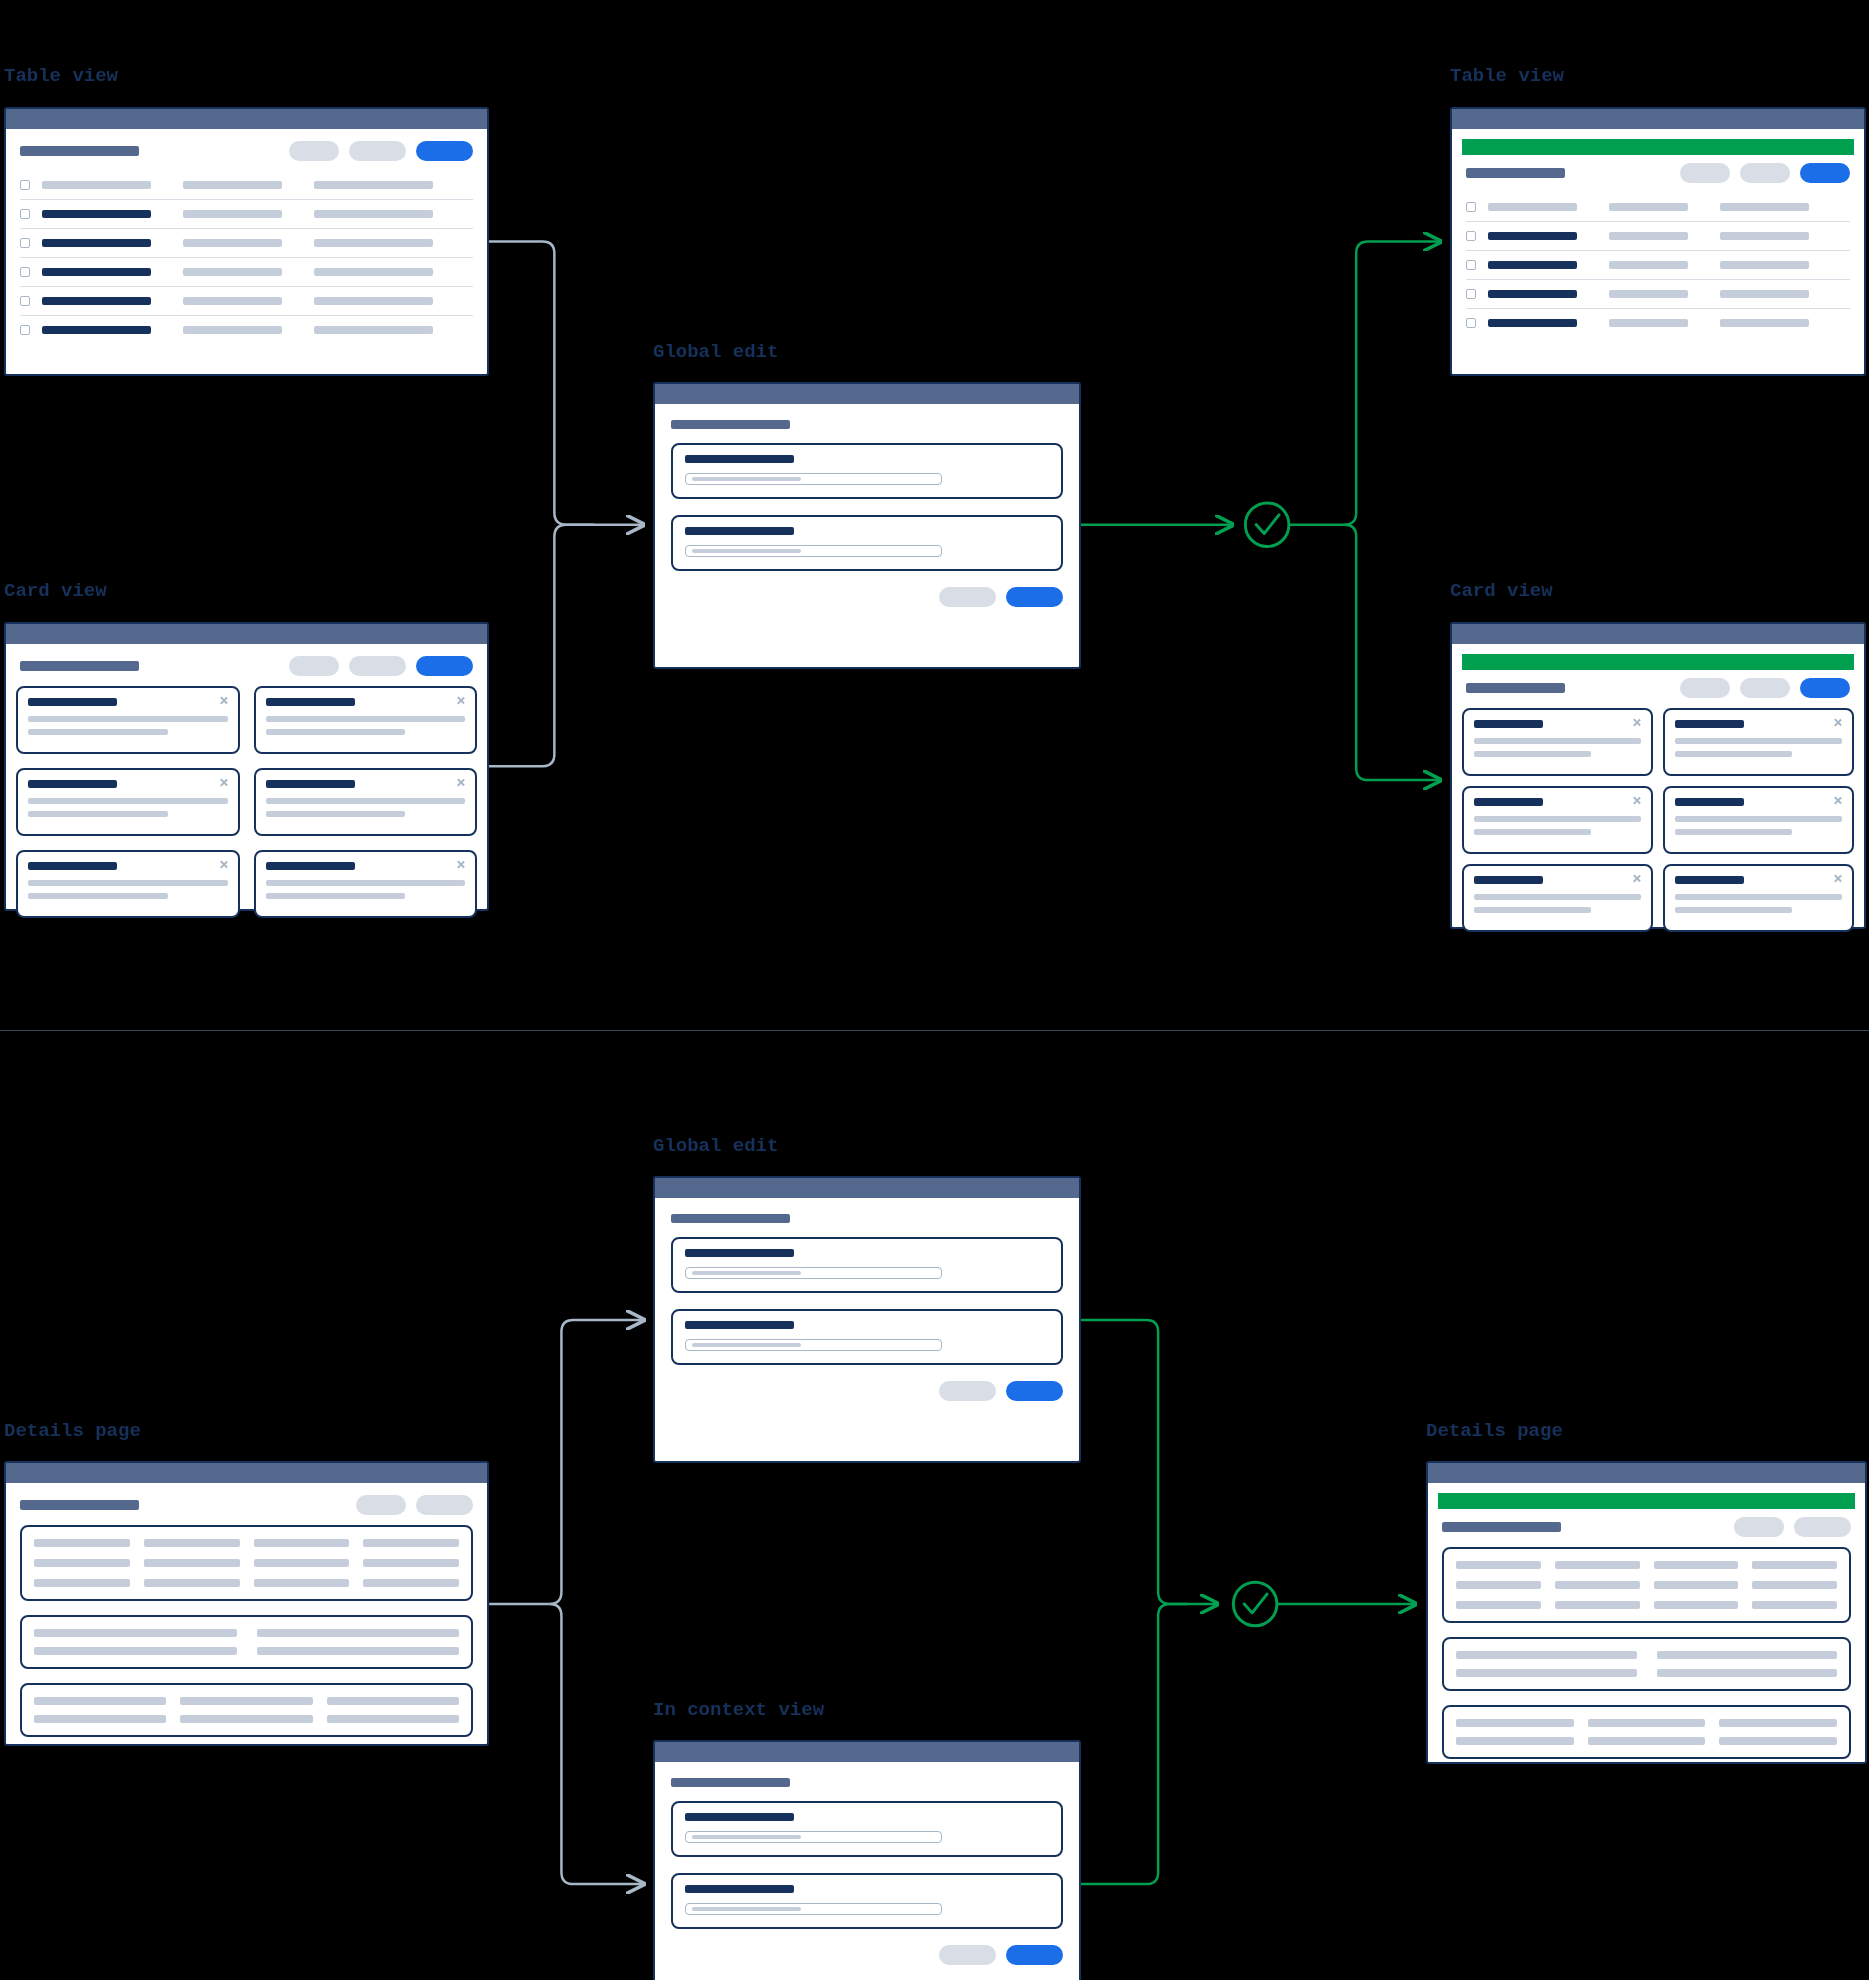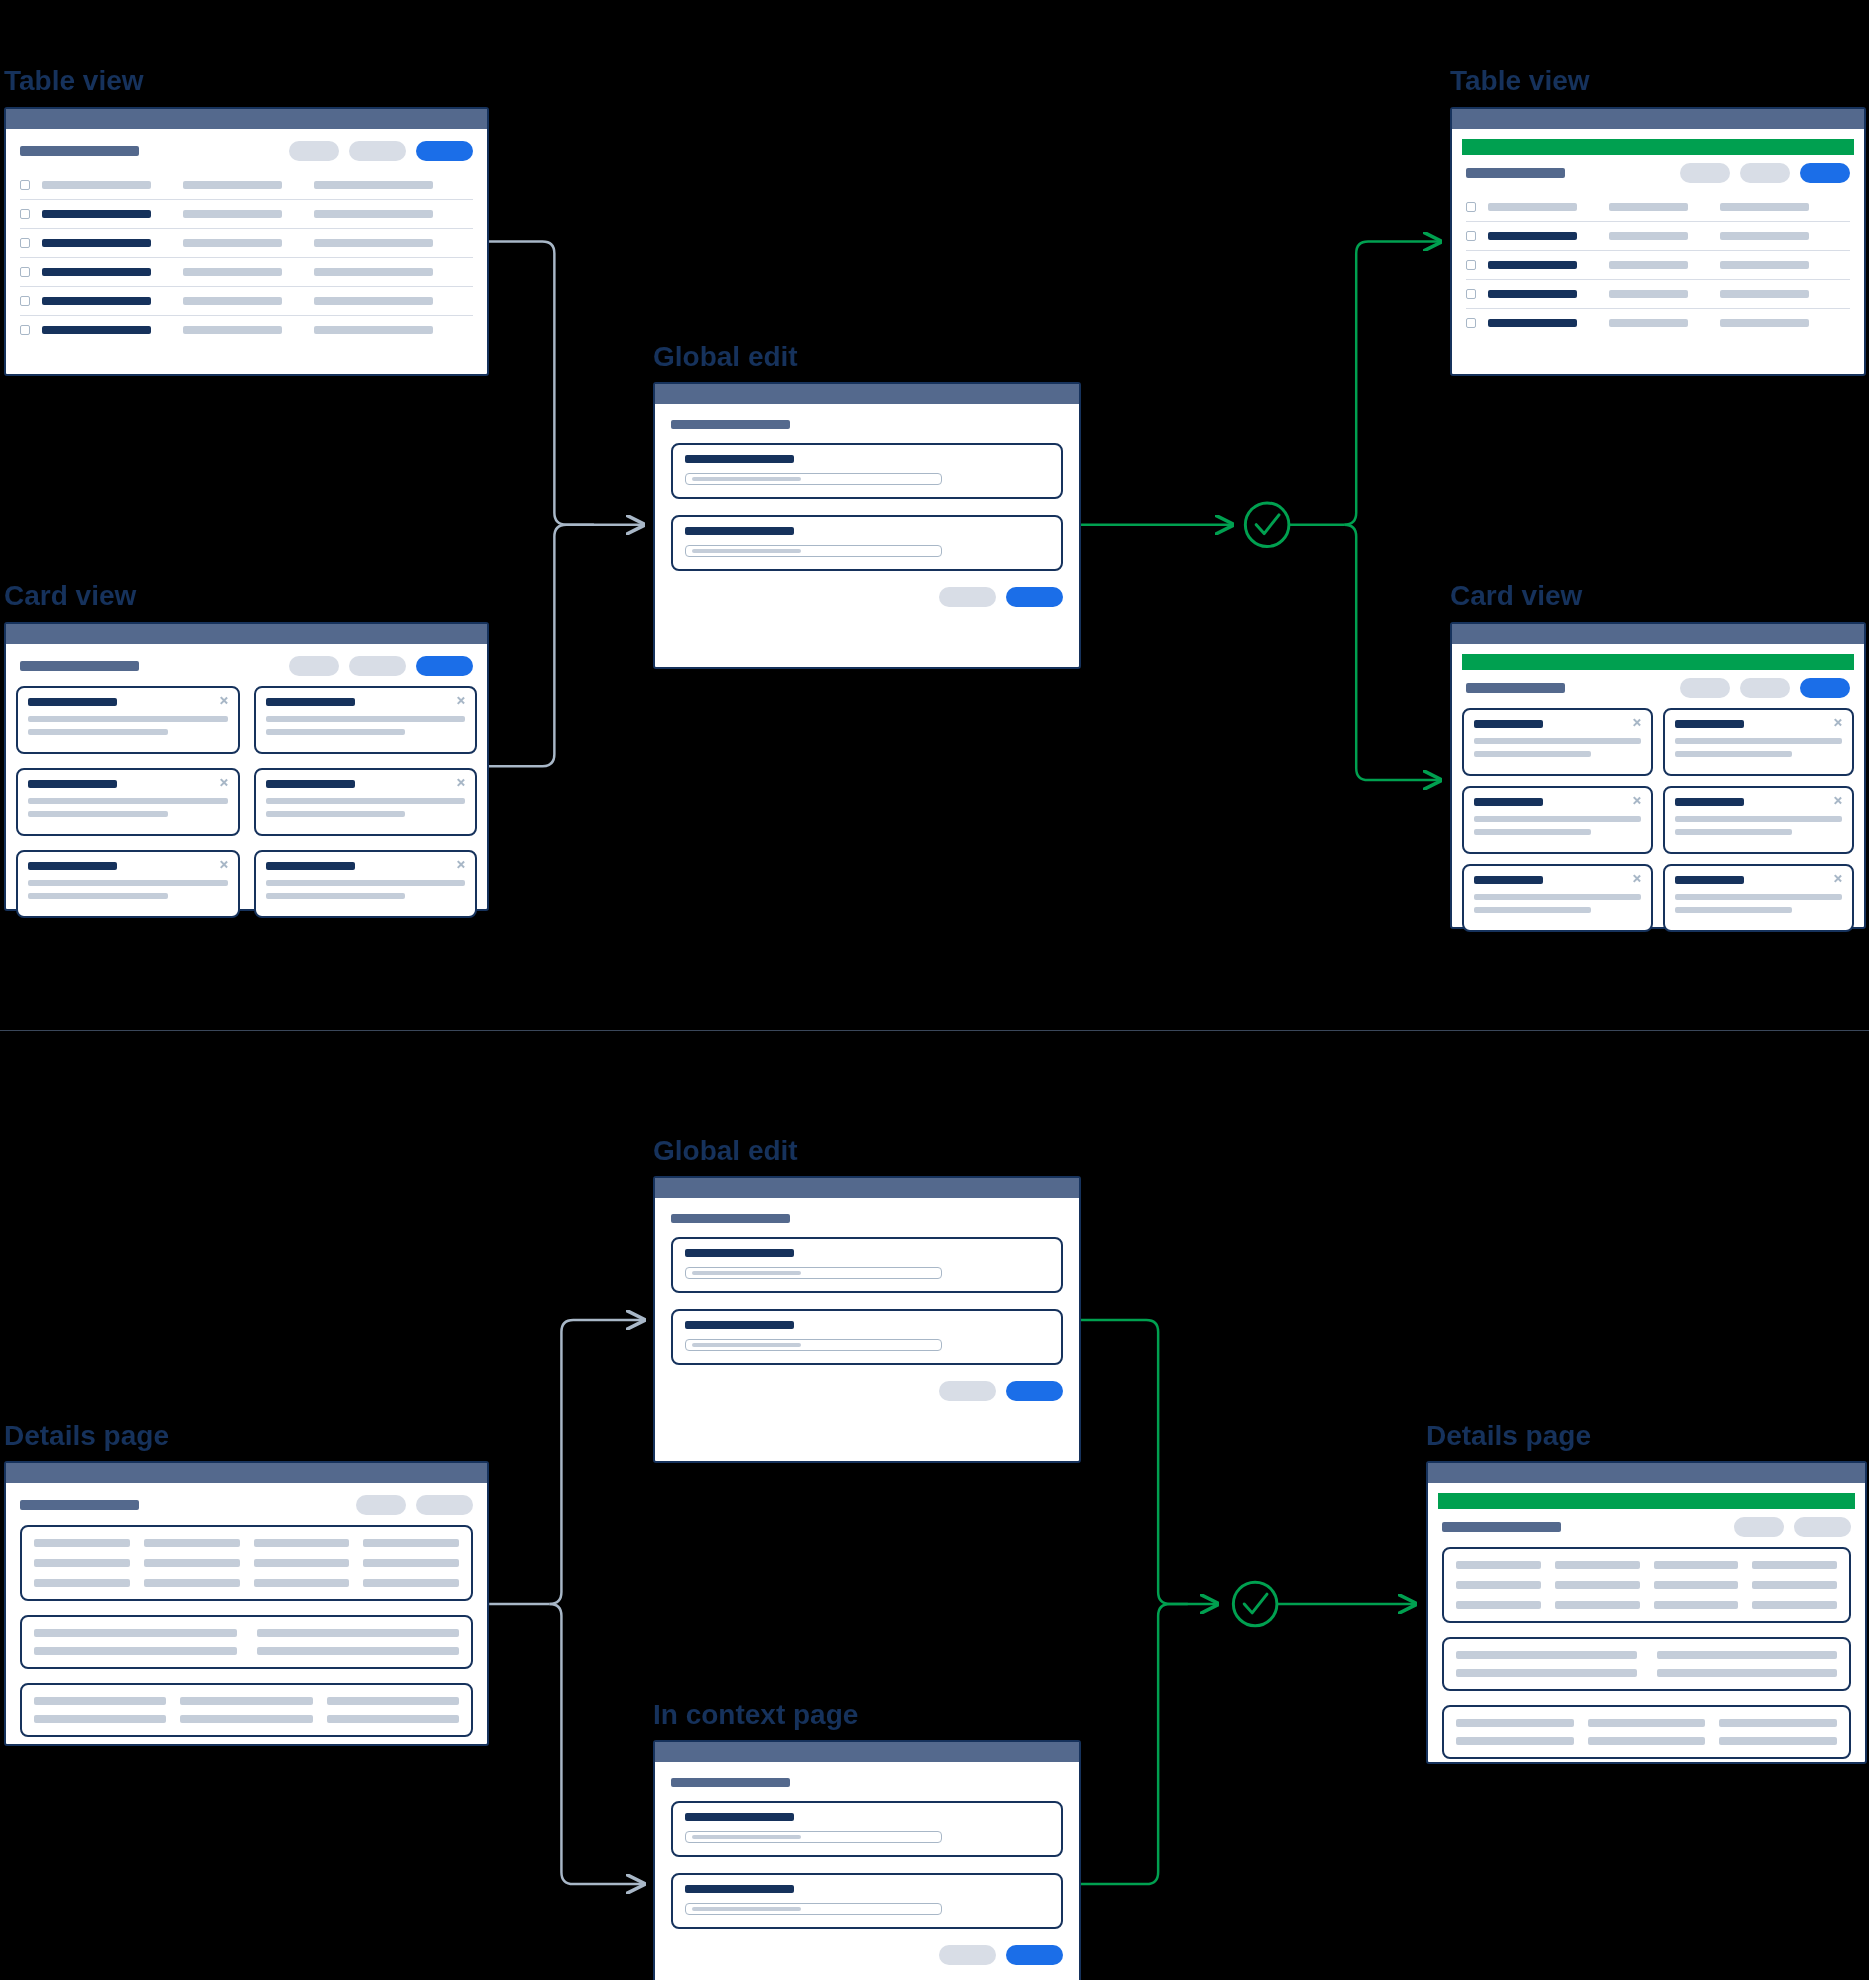"Table view" .label { font-family: none -> Liberation Mono, monospace; font-size: 28px -> 19px }
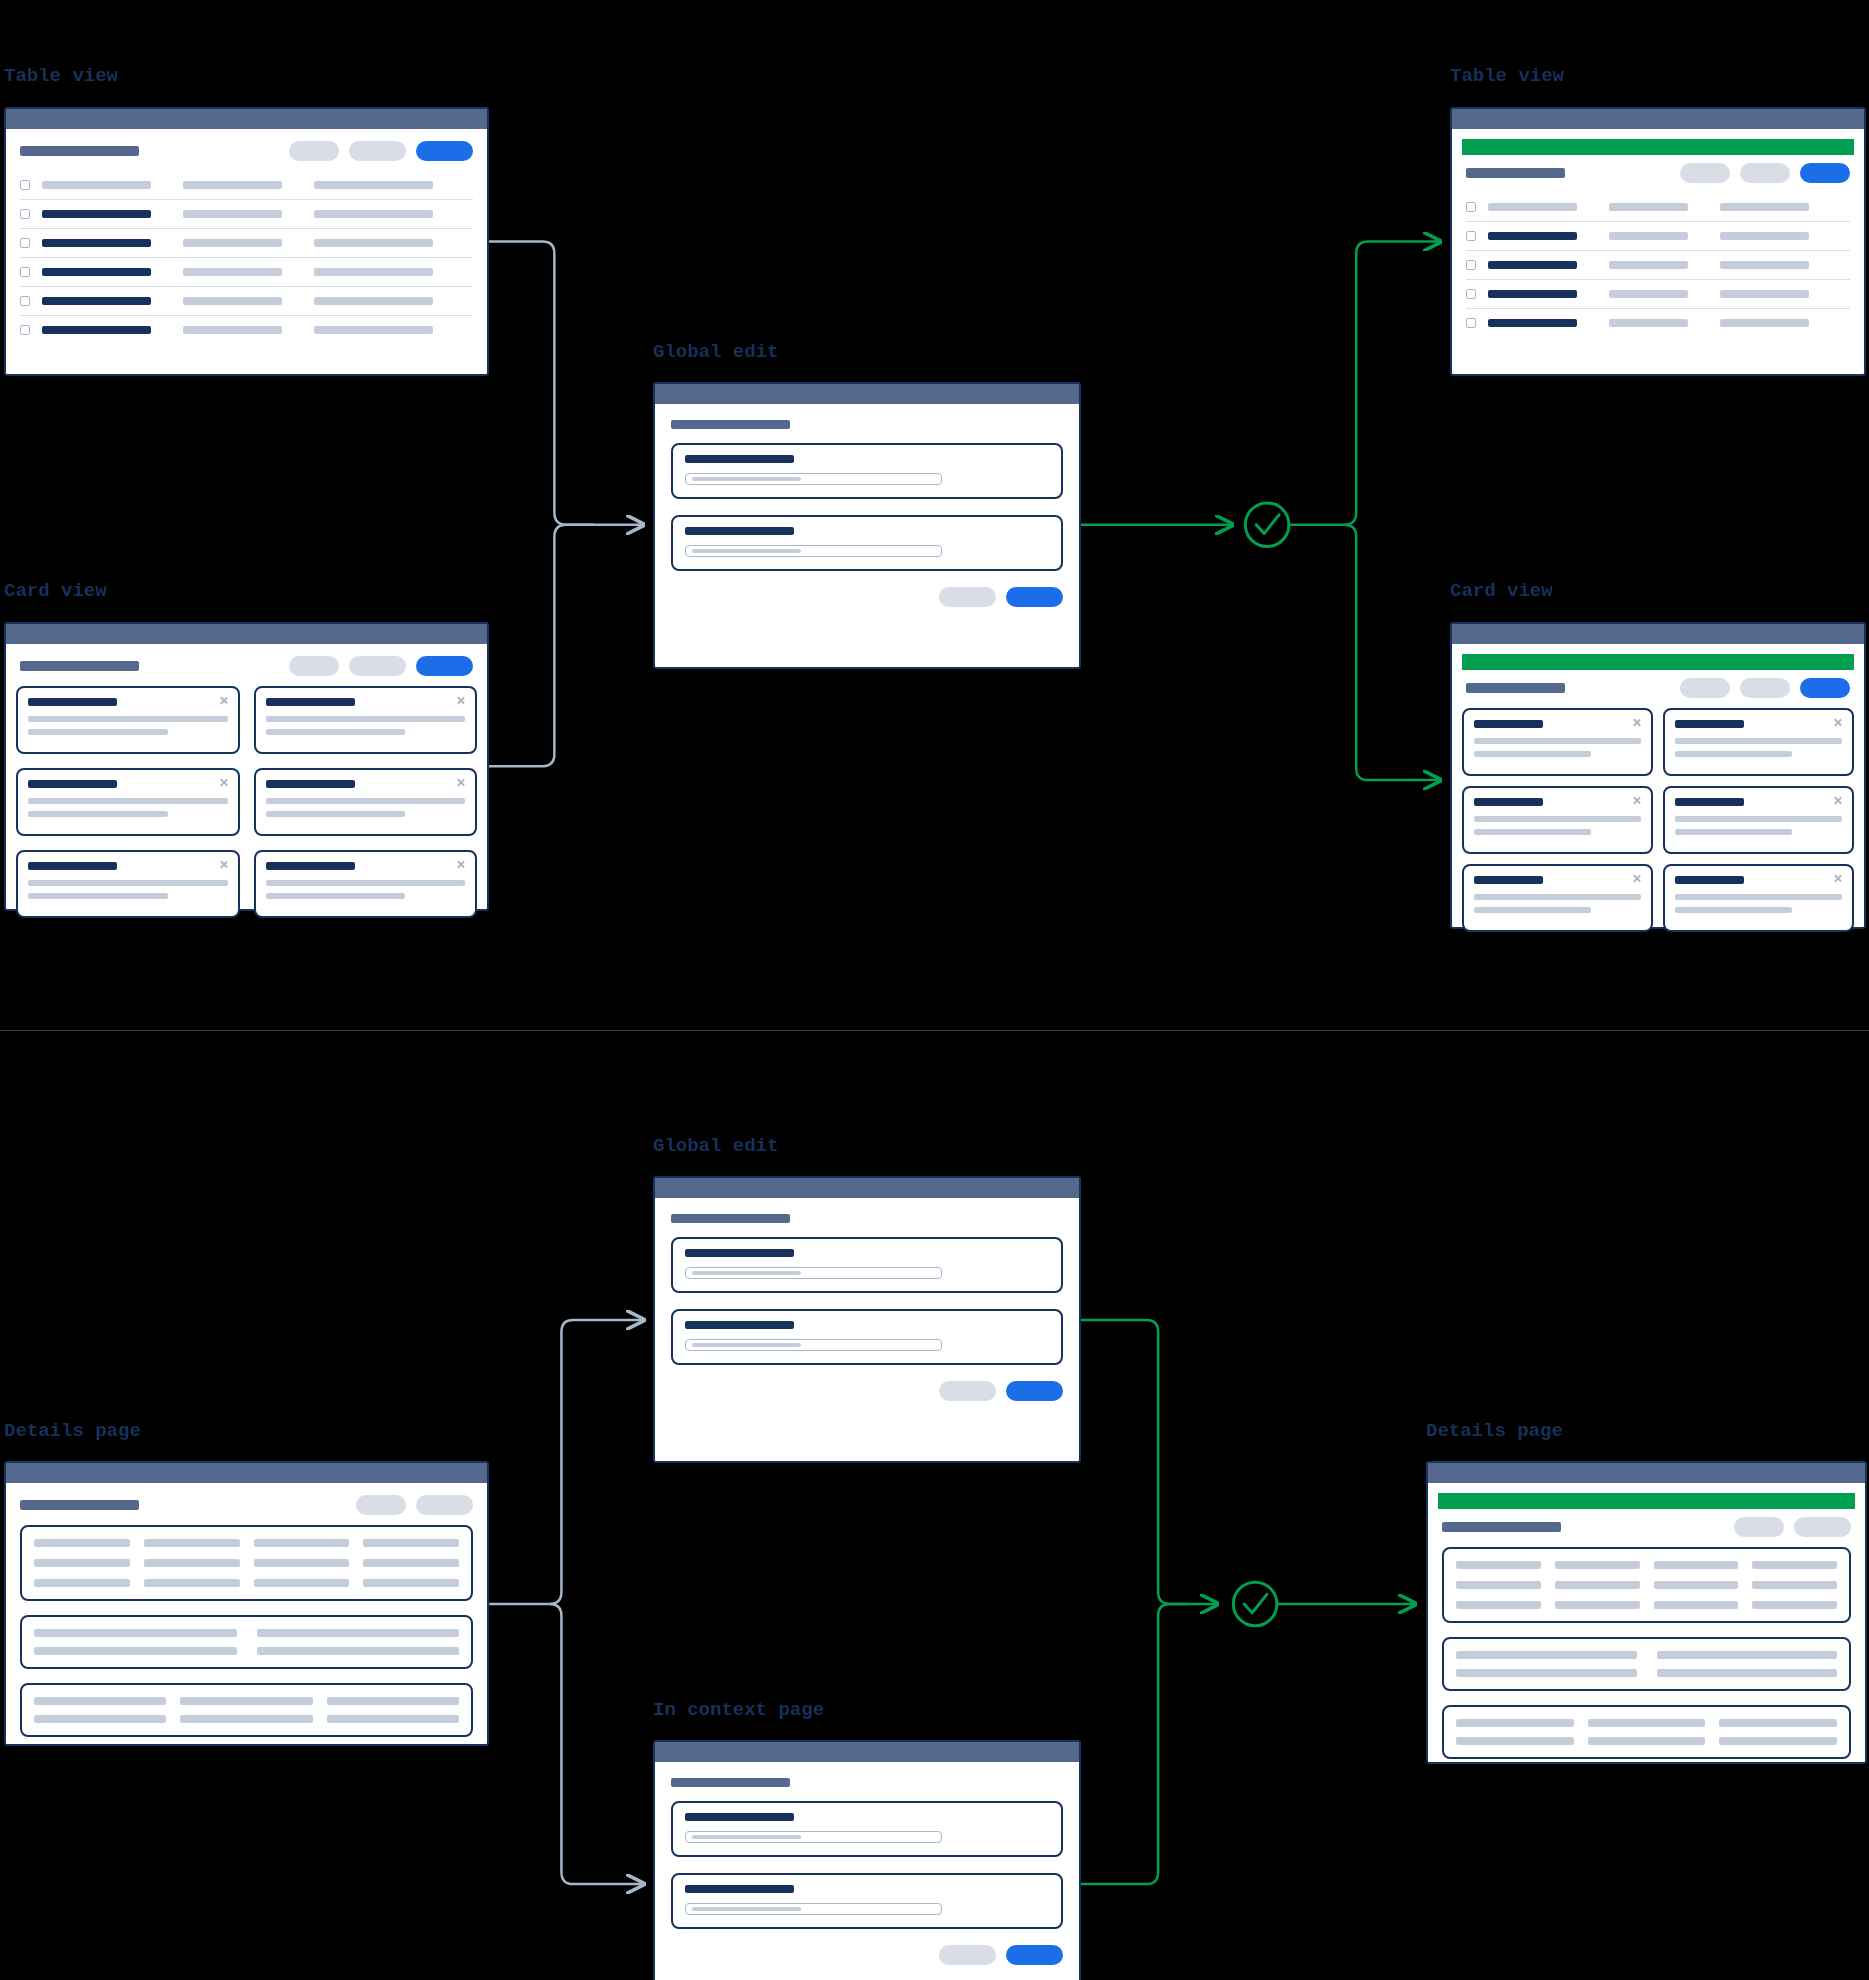"In context page" div.label { text: page -> view }
